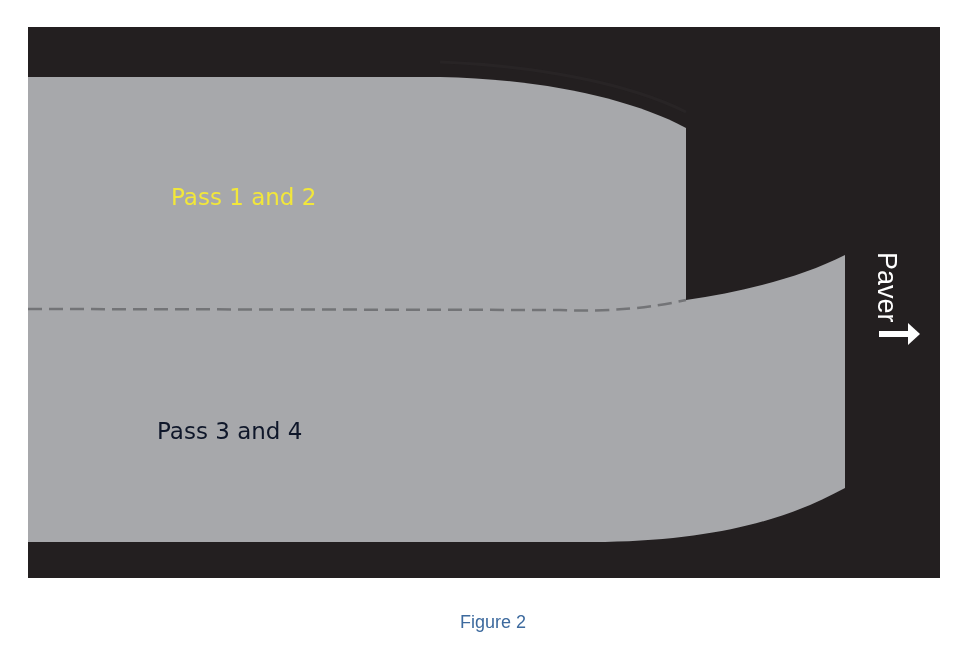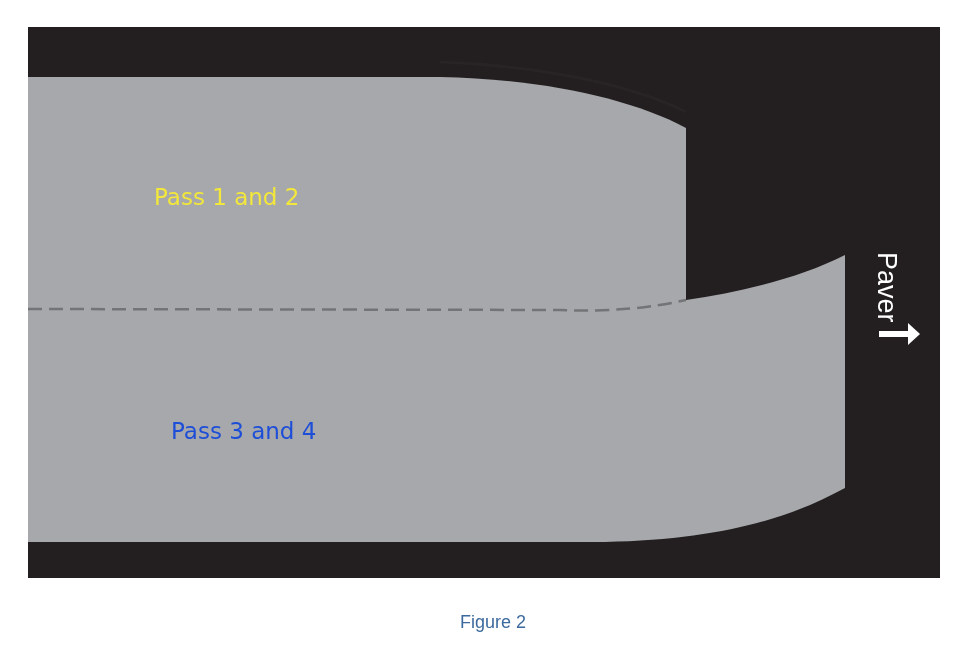"Pass 1 and 2" div.pass-label { left: 154px -> 171px }
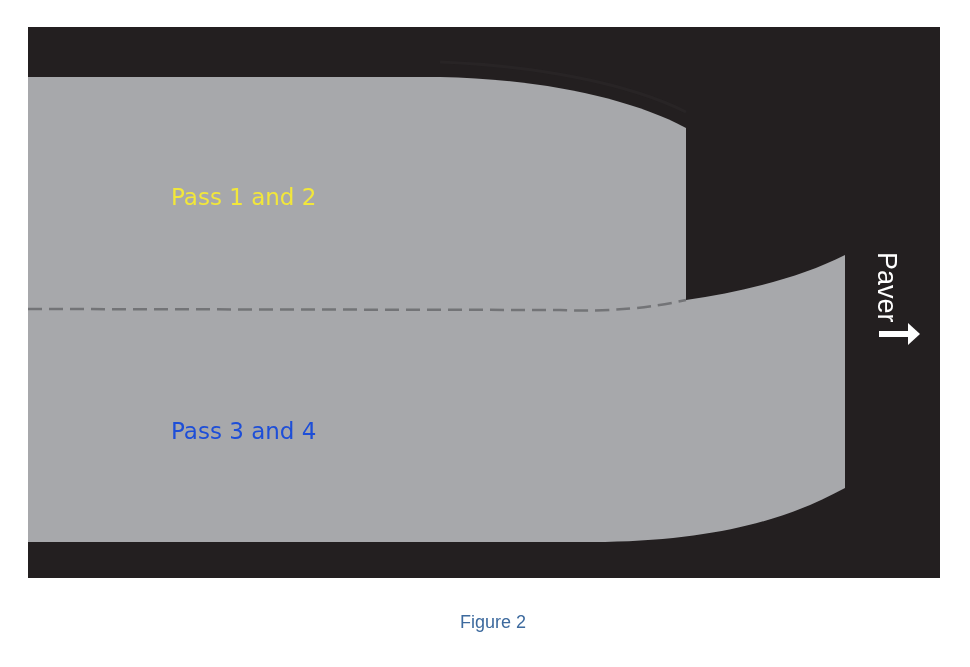"Pass 3 and 4" div.pass-label { color: #1d4ed8 -> #0f172a; left: 171px -> 157px }
